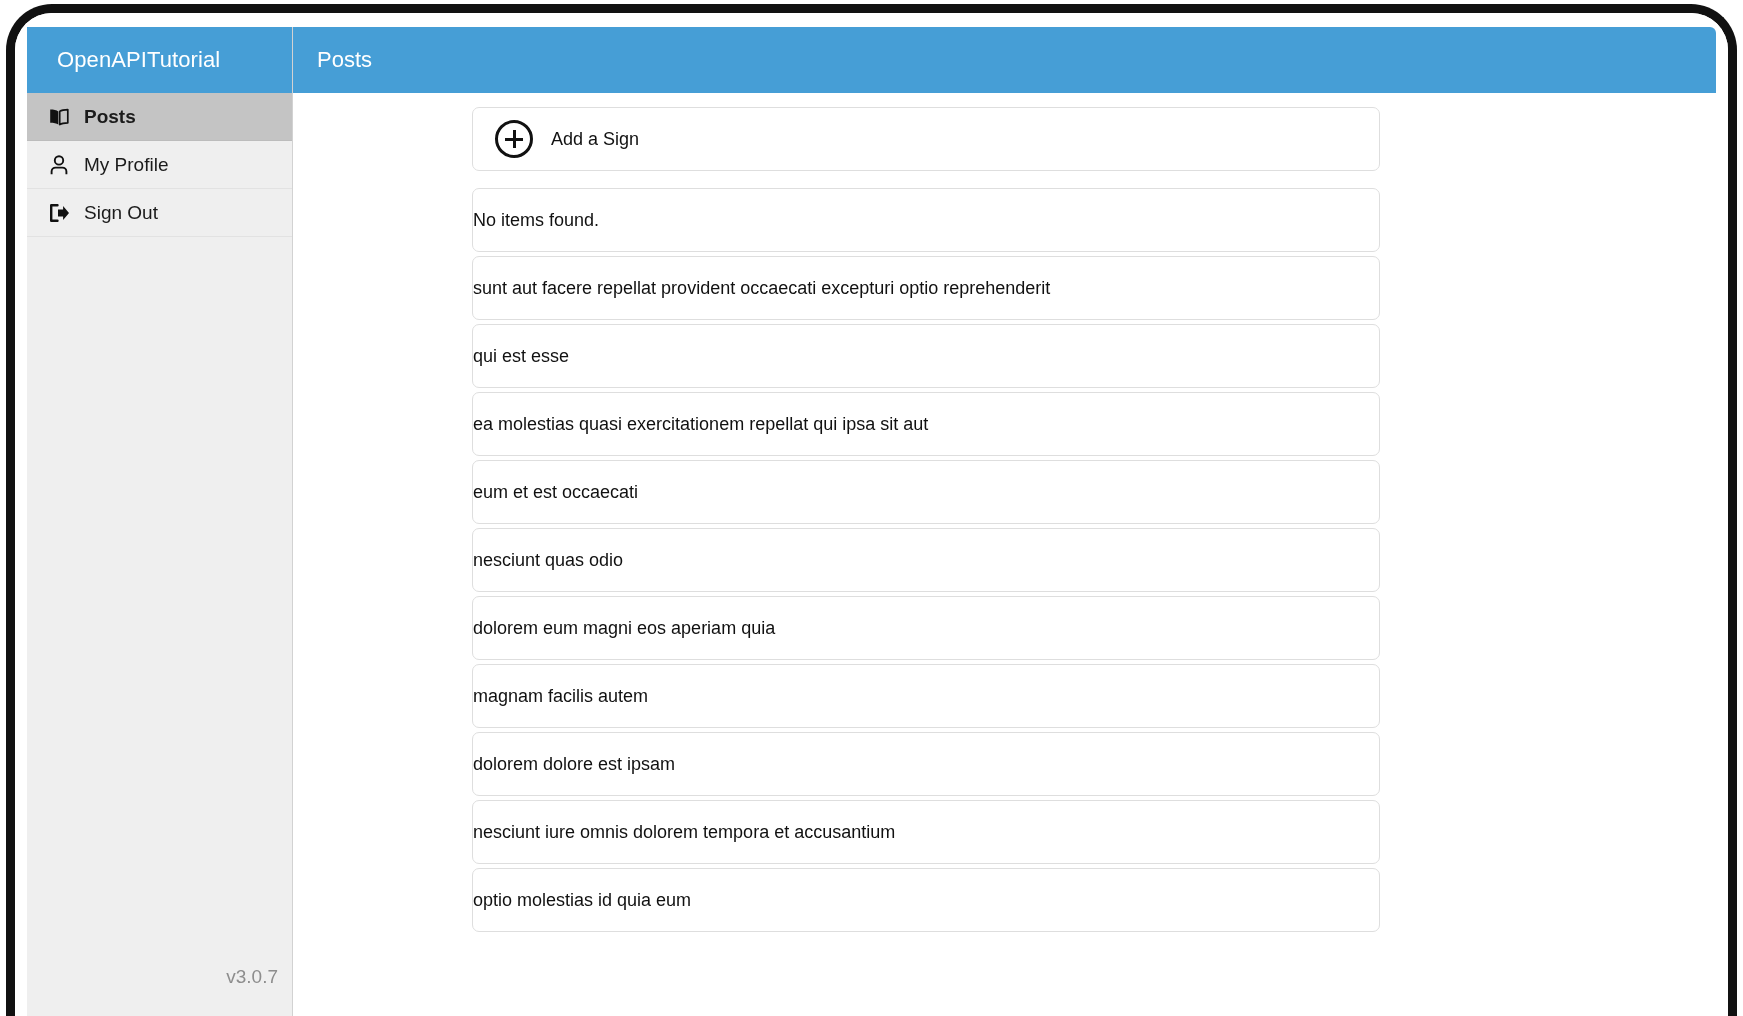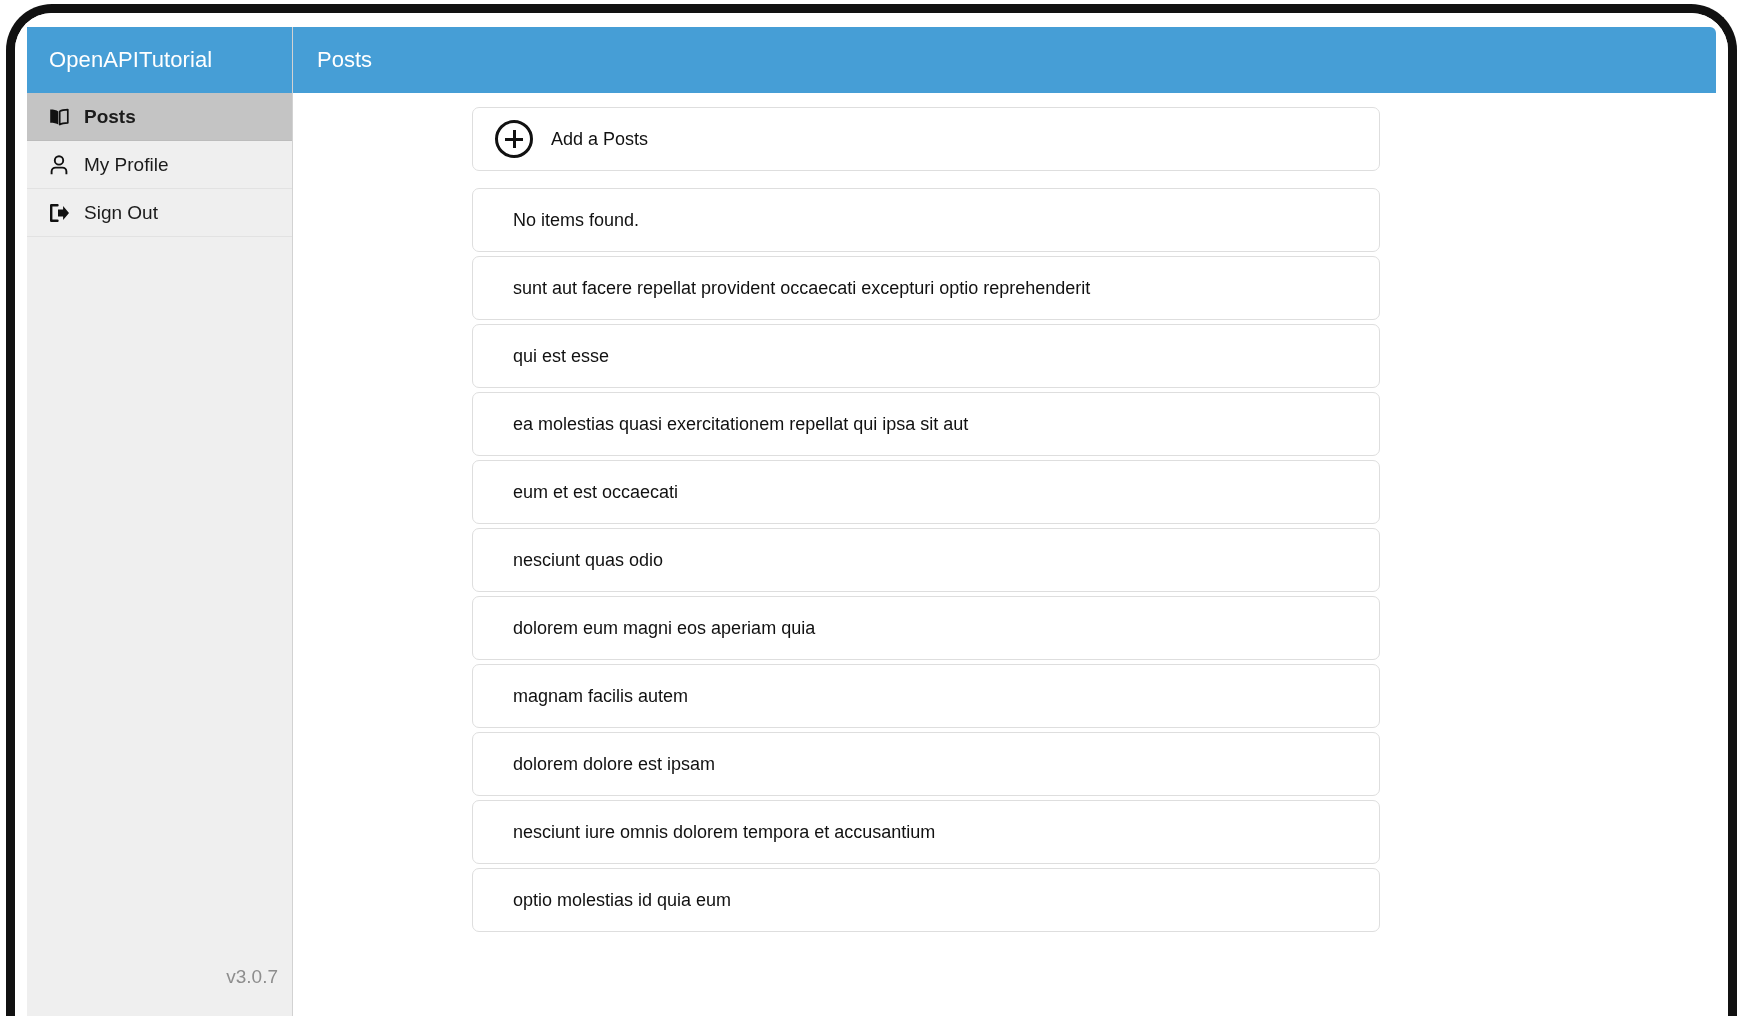"OpenAPITutorial" #sidebar-brand { padding-left: 22px -> 30px }
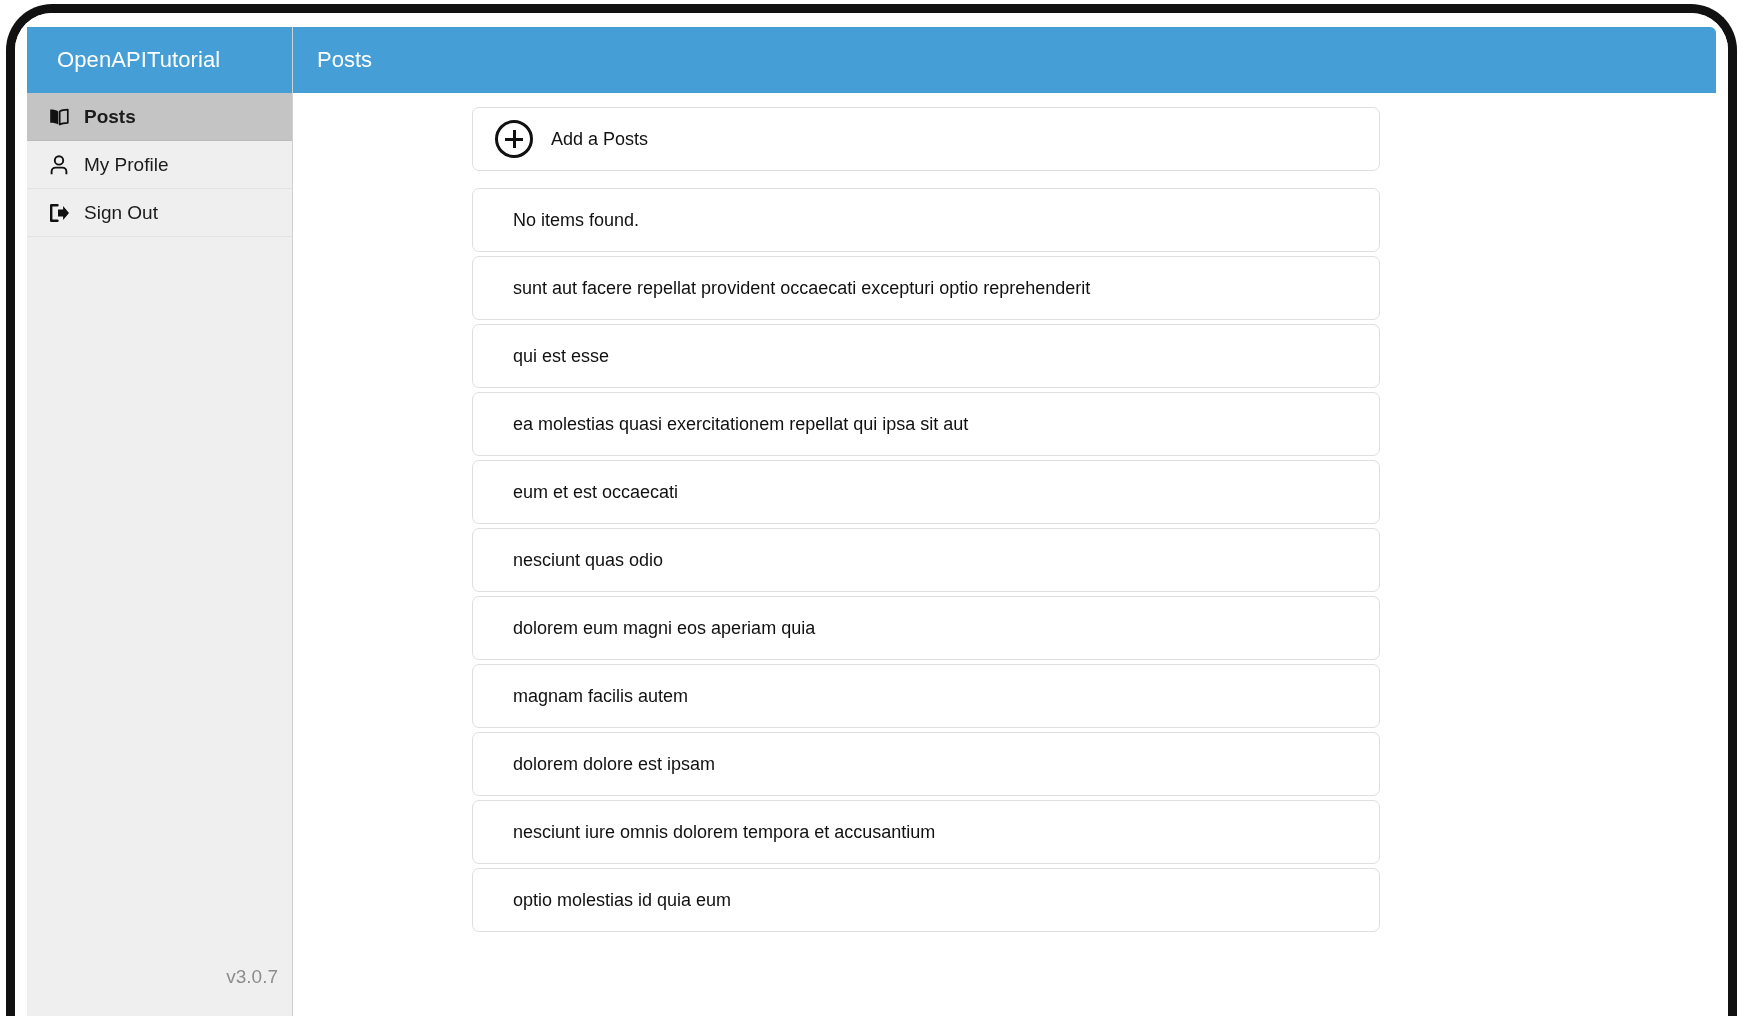"Add a Posts" span { text: Posts -> Sign }
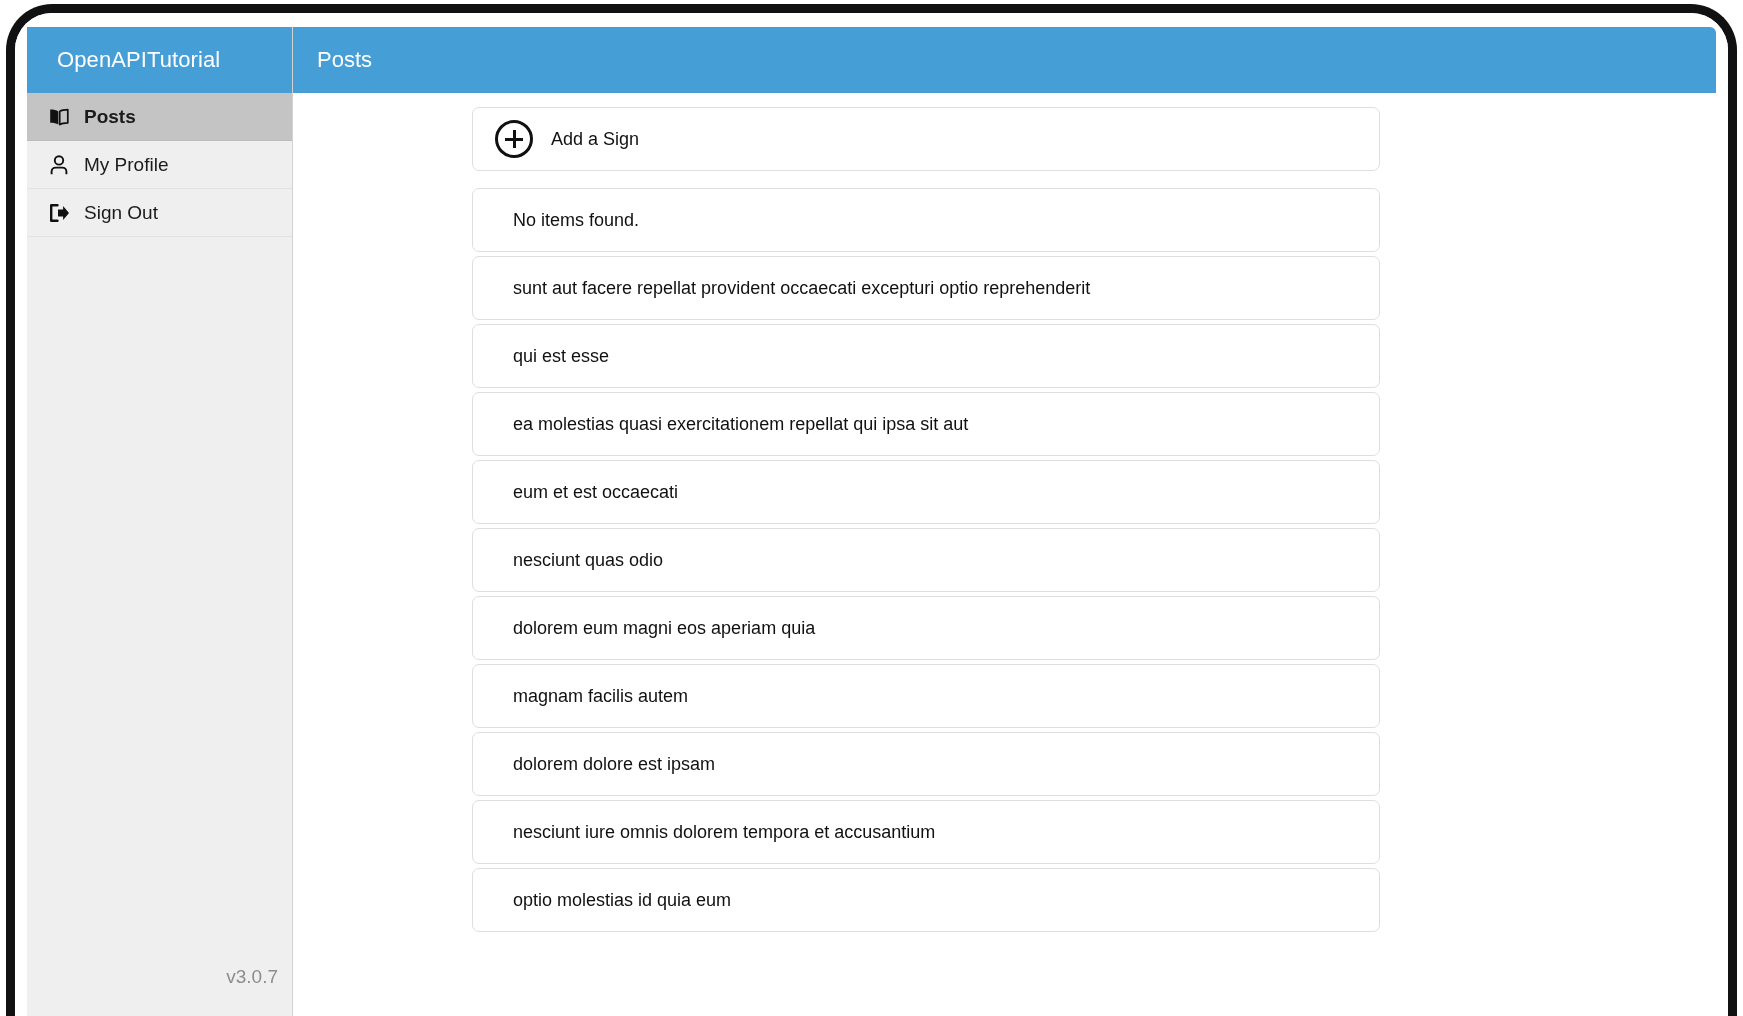"No items found." .card { padding-left: 40px -> none }
